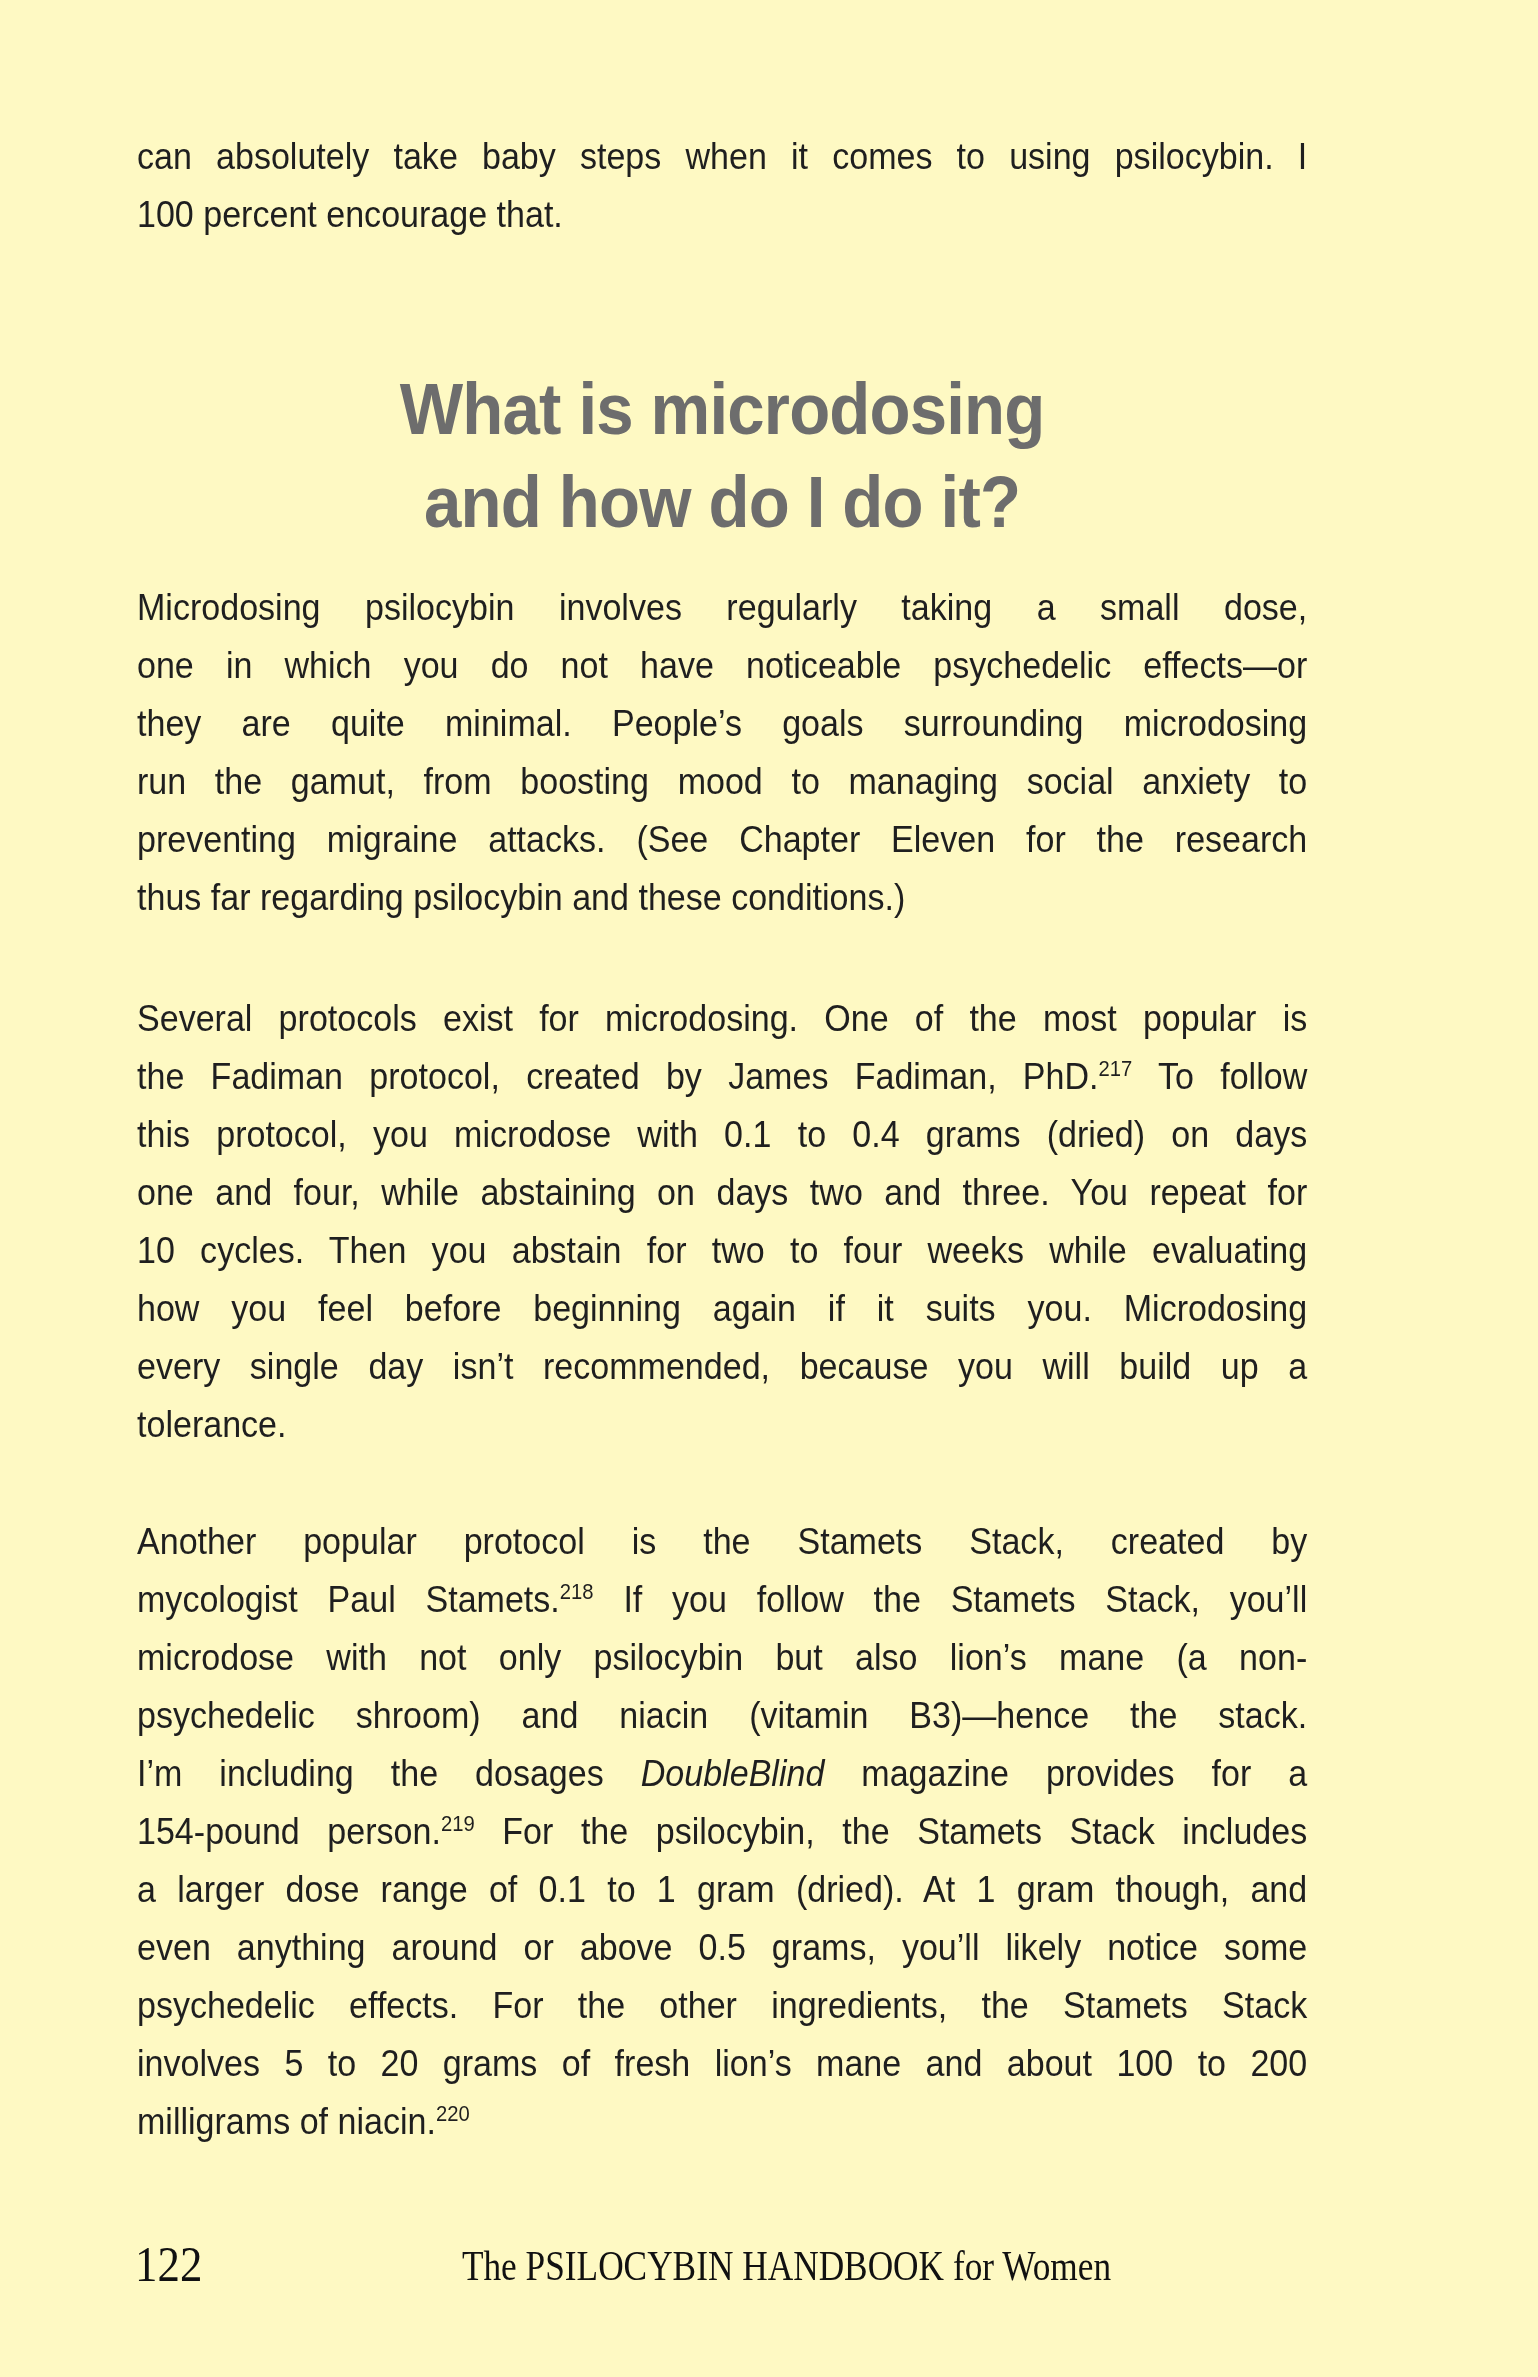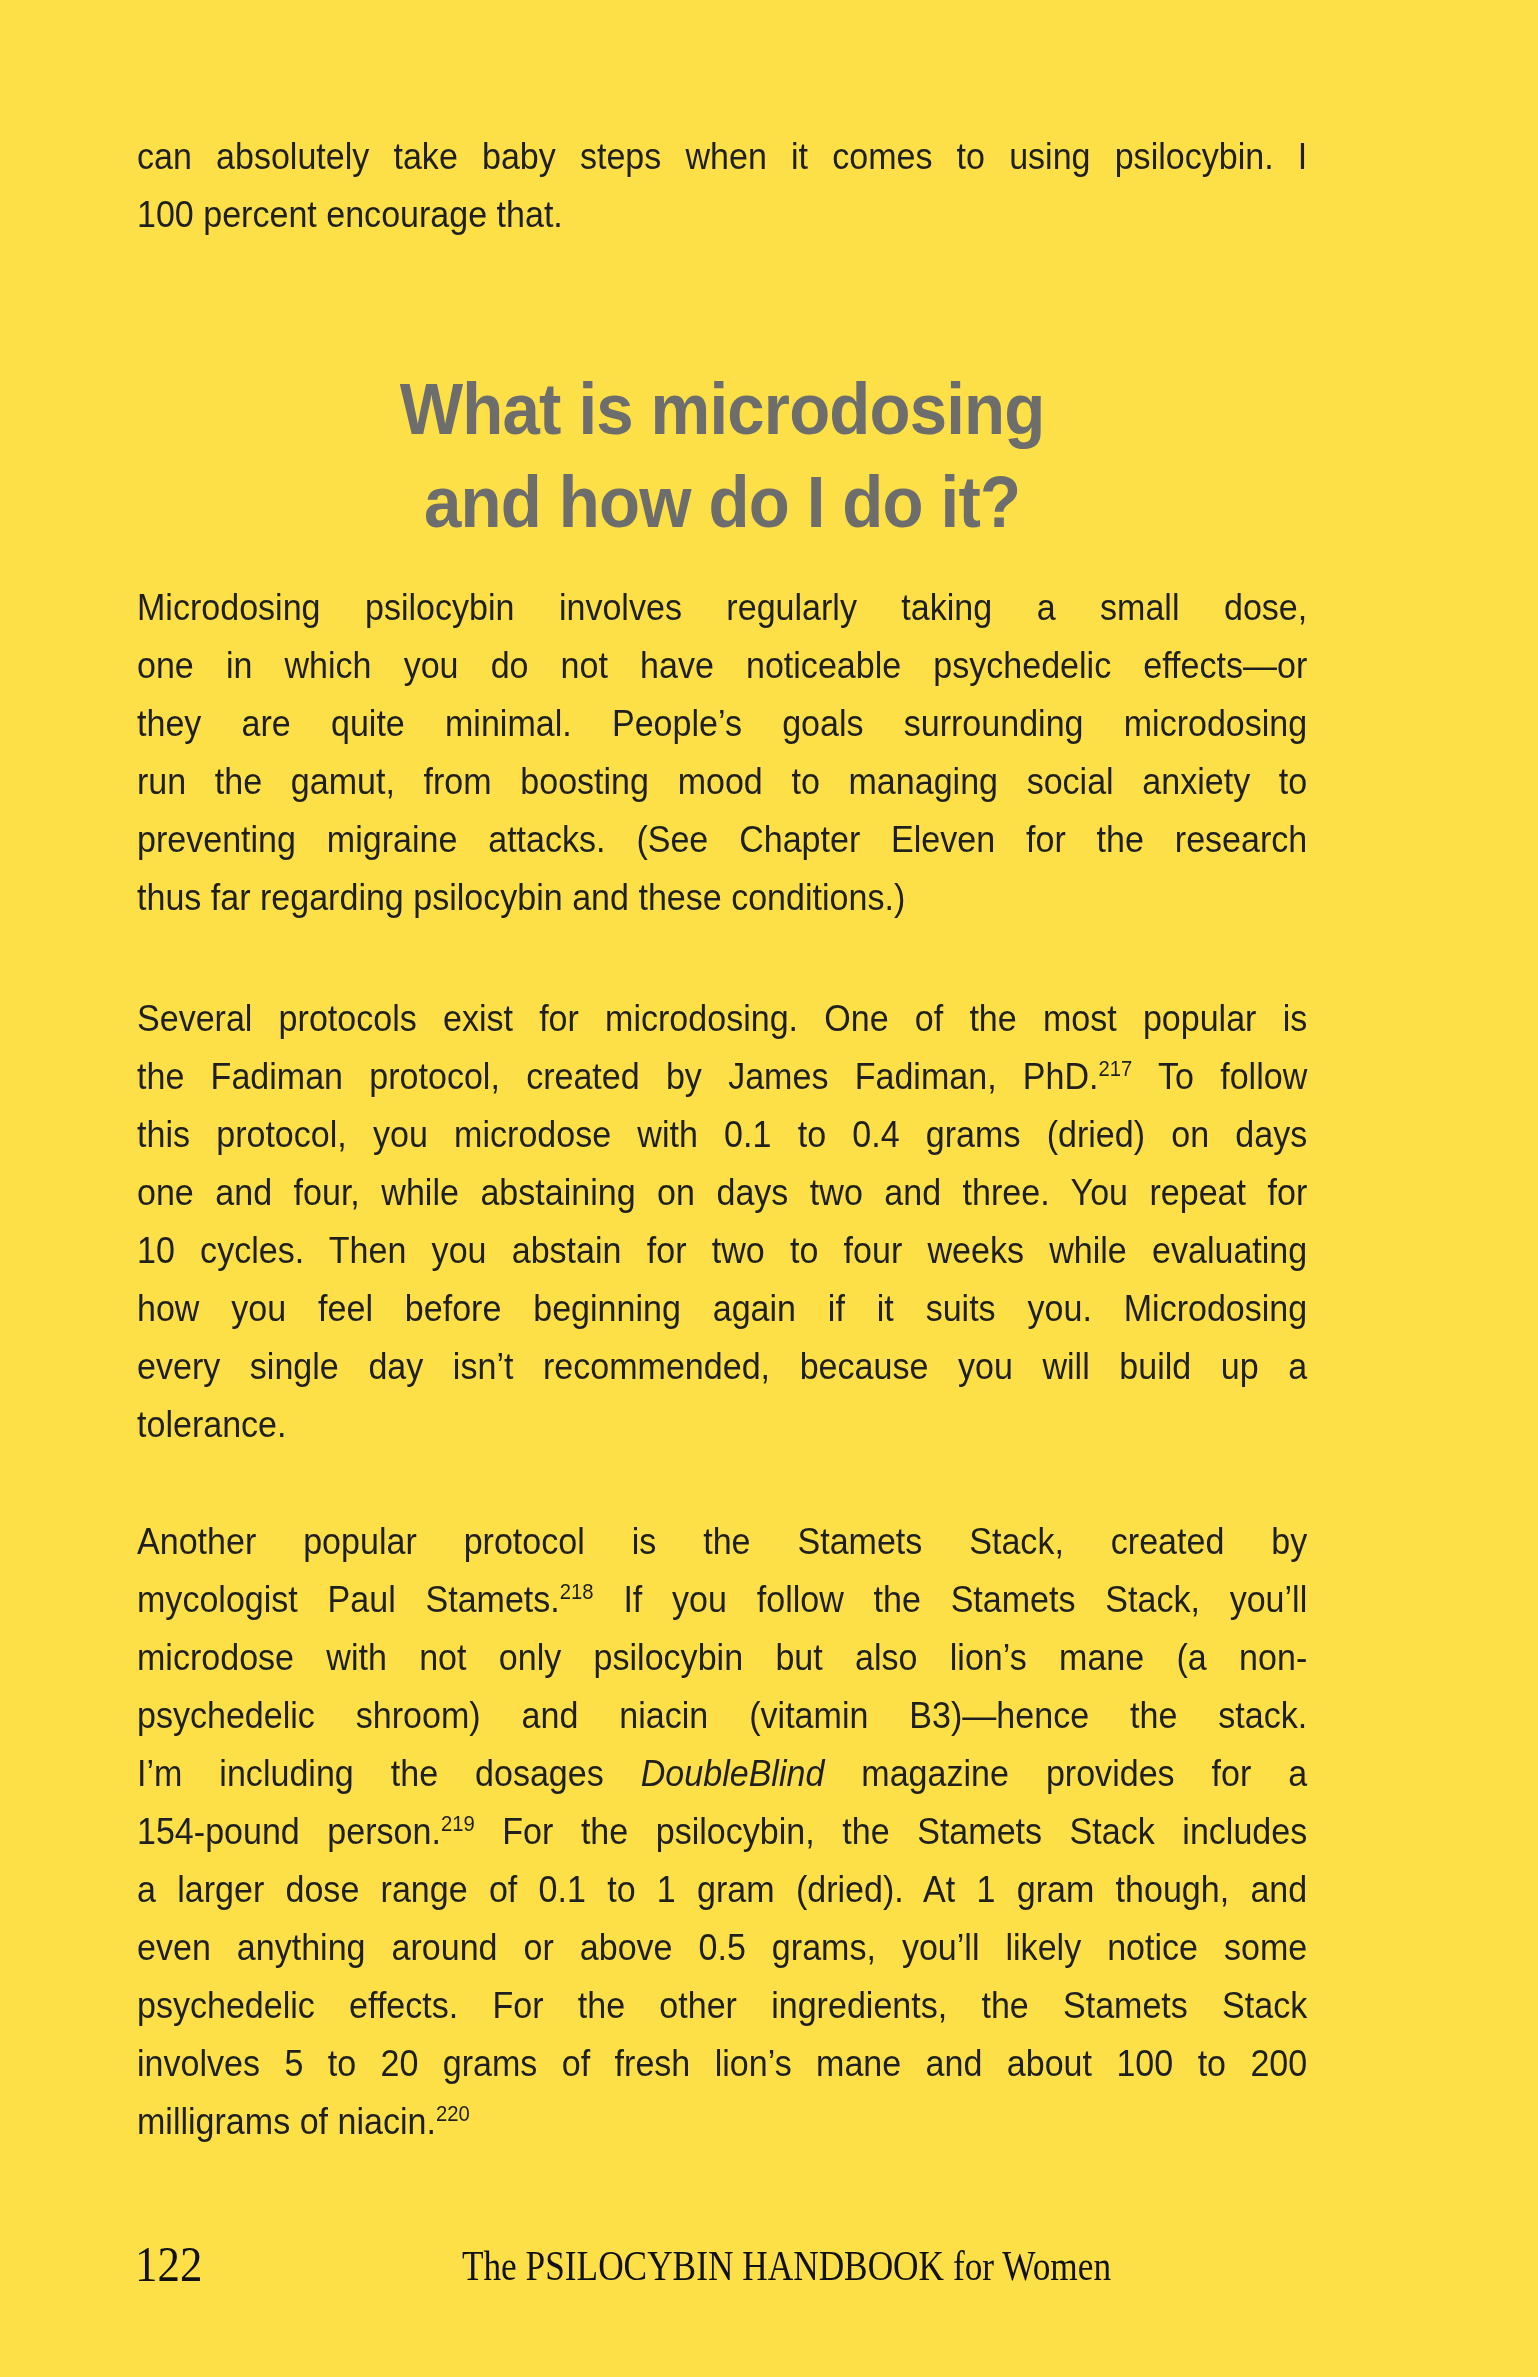"can absolutely take baby steps" div.page { background: #fde047 -> #fef9c3 }
